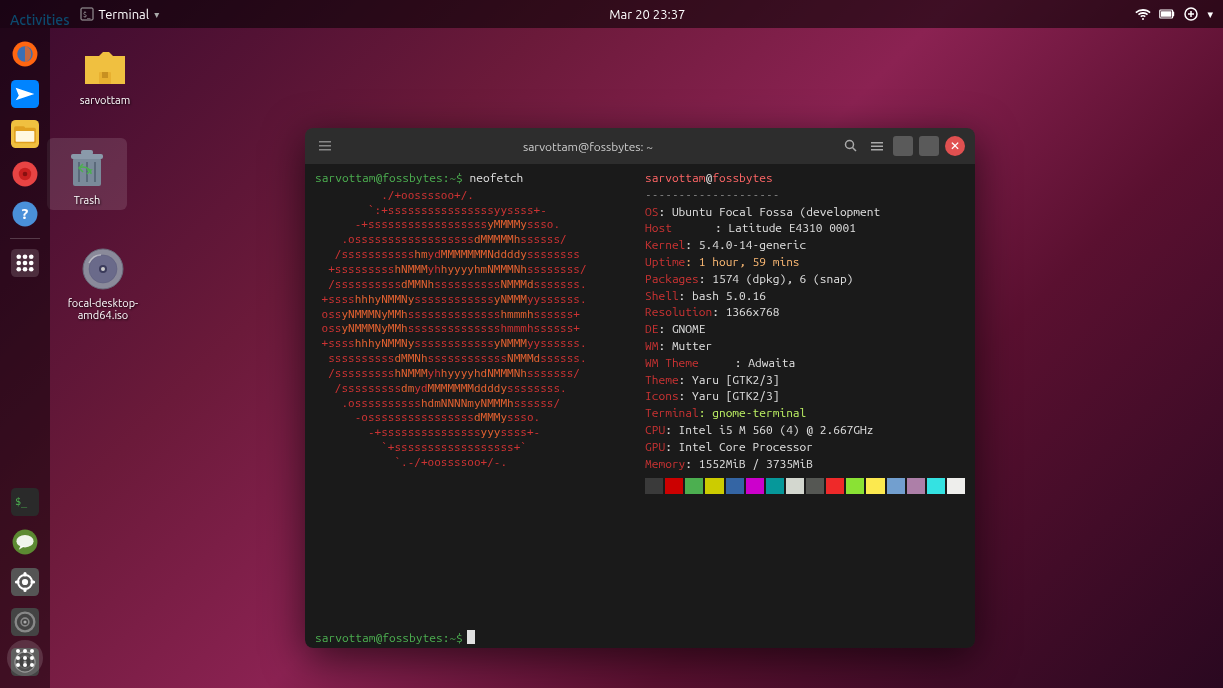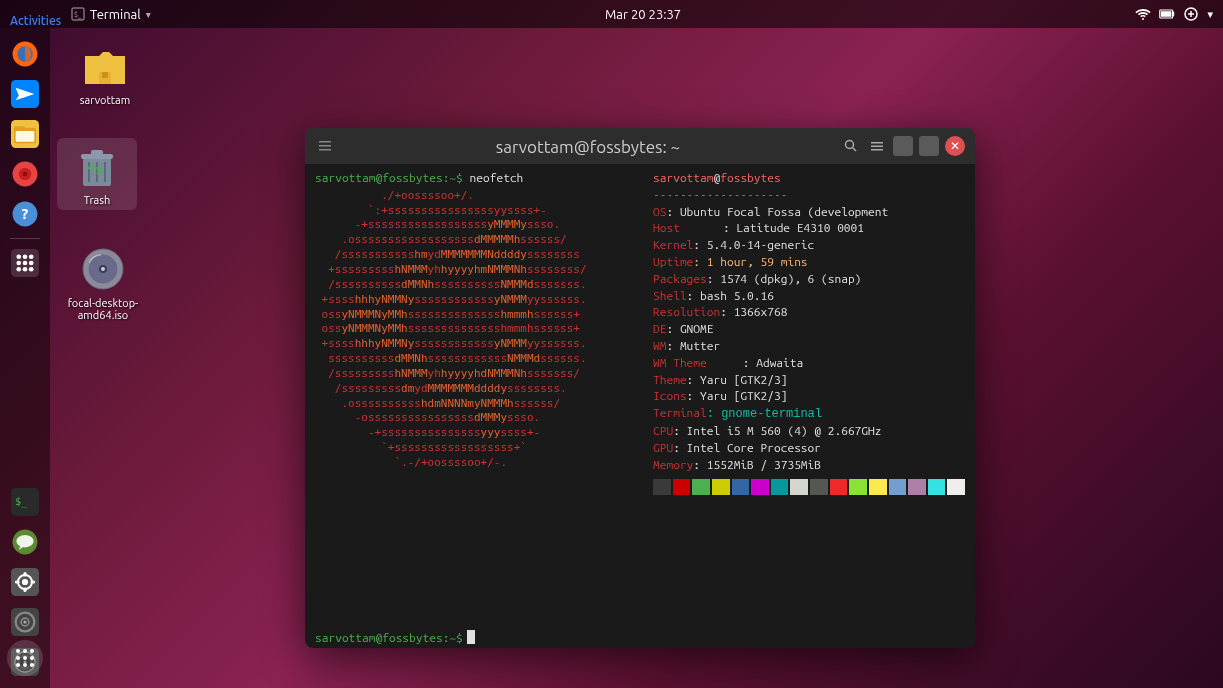"Activities" .topbar-activities { color: #3b82f6 -> #0c4a6e; font-size: 12px -> 14px }
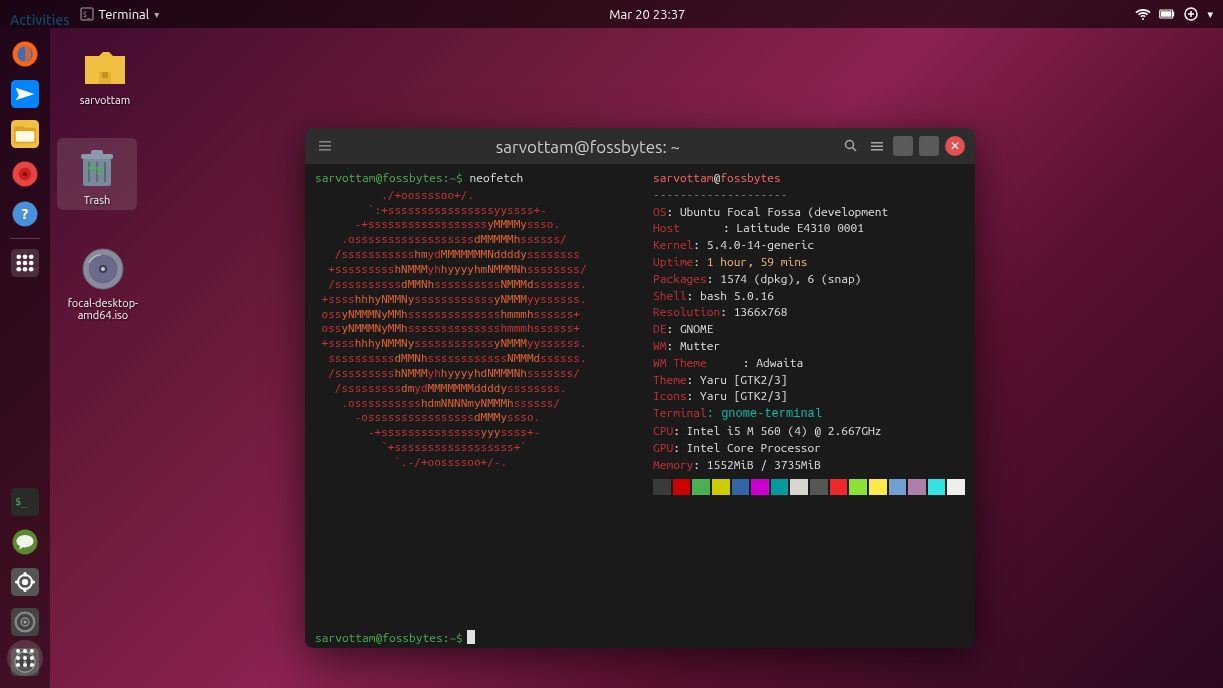"sarvottam@fossbytes: ~" .terminal-titlebar-title { font-size: 17px -> 12px }
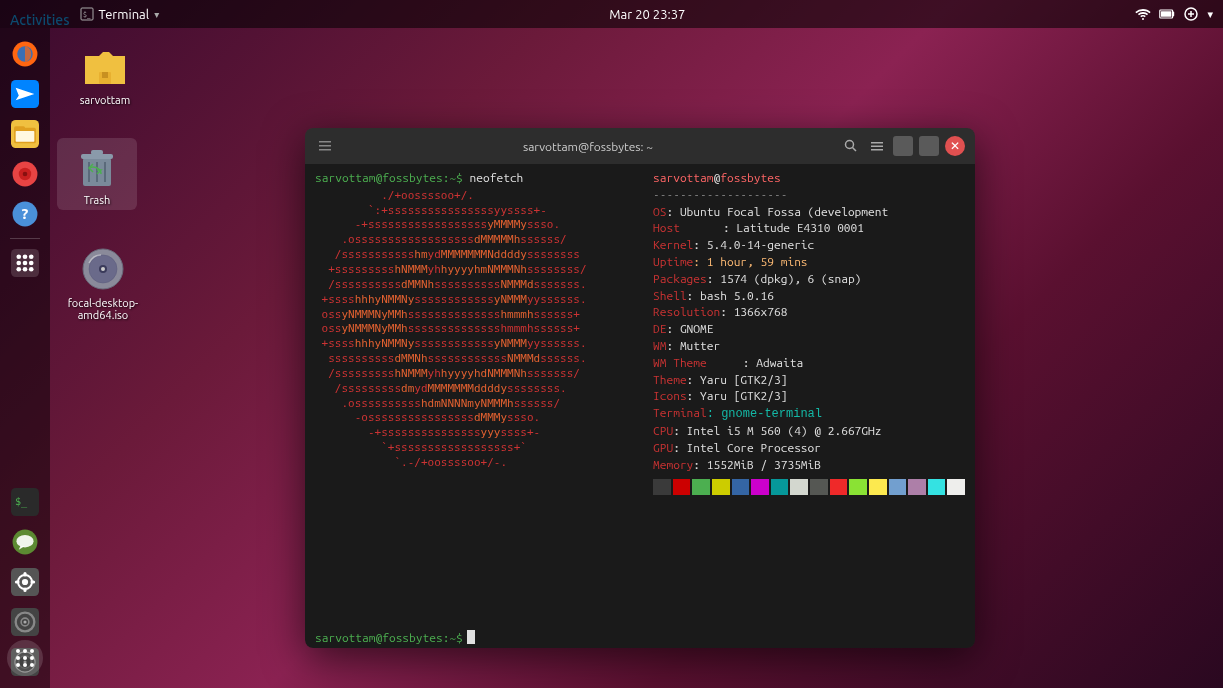"sarvottam@fossbytes:~$ neofetch" .terminal-content { gap: 8px -> 0 }
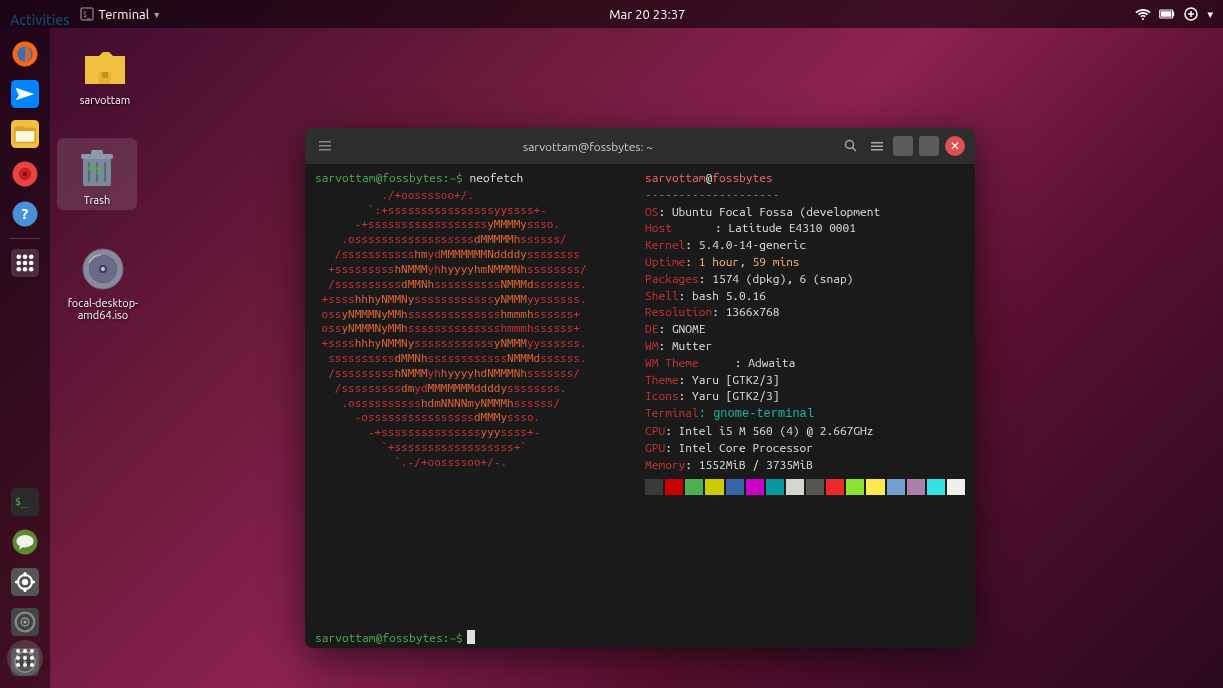"Trash" div.desktop-icon { left: 57px -> 47px }
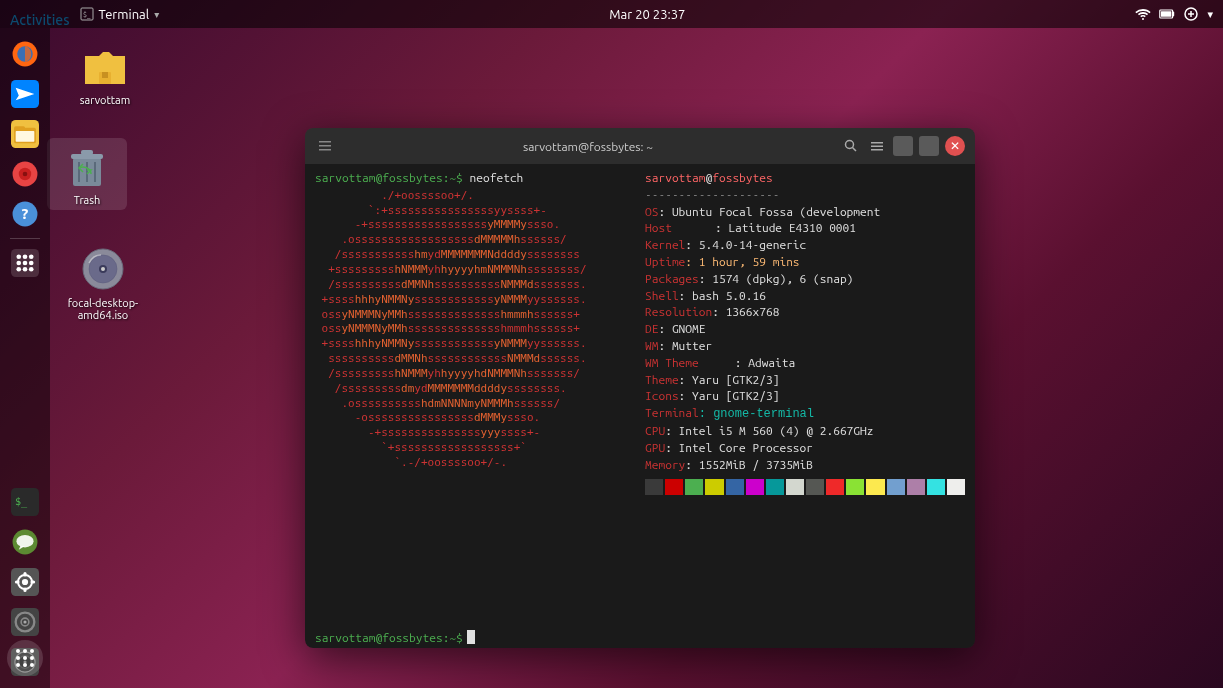": gnome-terminal" span { color: #14b8a6 -> #bef264; font-family: Liberation Mono, monospace -> none }
